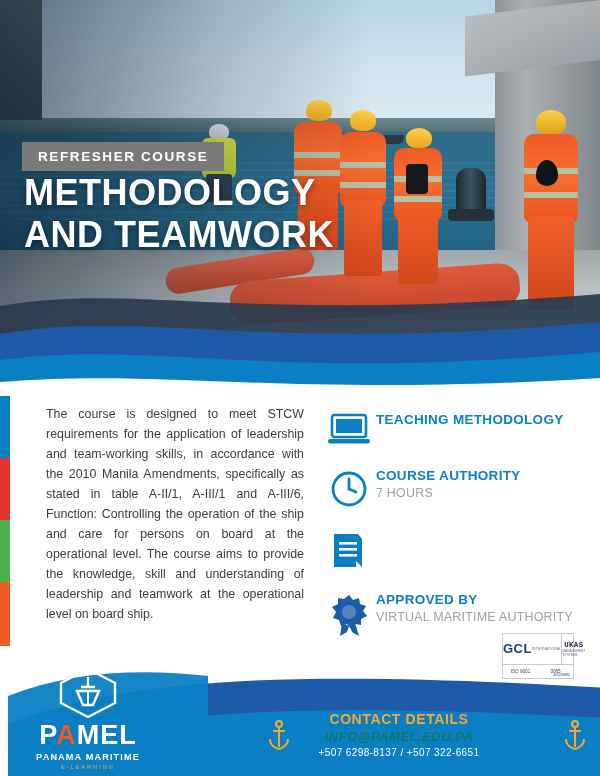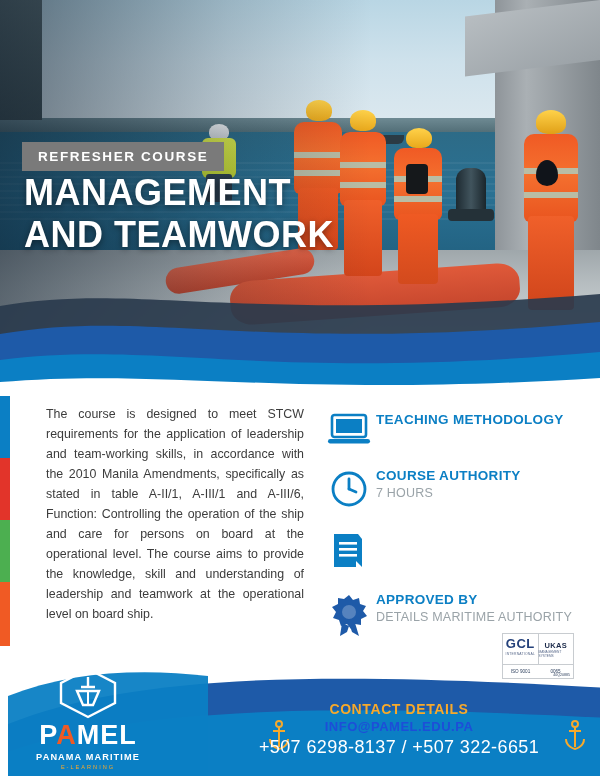"MANAGEMENT" span.l1 { text: MANAGEMENT -> METHODOLOGY }
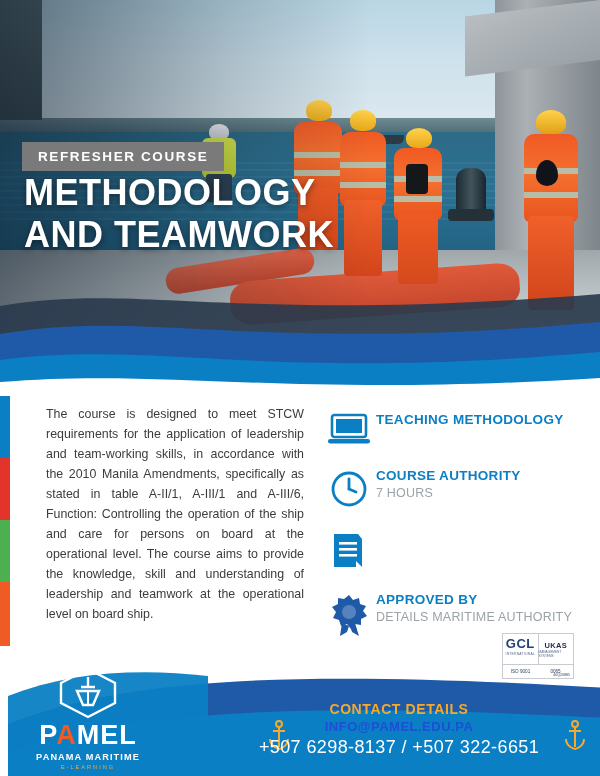"DETAILS MARITIME AUTHORITY" div.f-sub { text: DETAILS -> VIRTUAL }
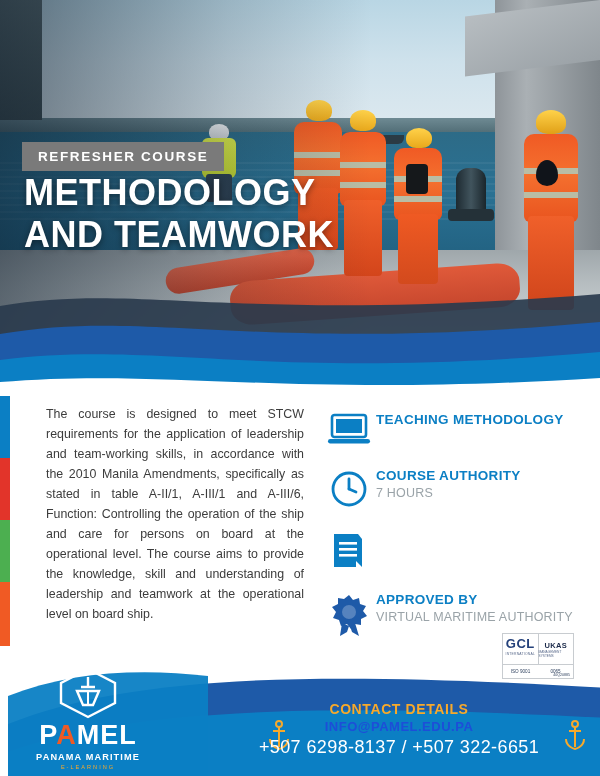"GCL" .cert-left { flex-direction: column -> row }
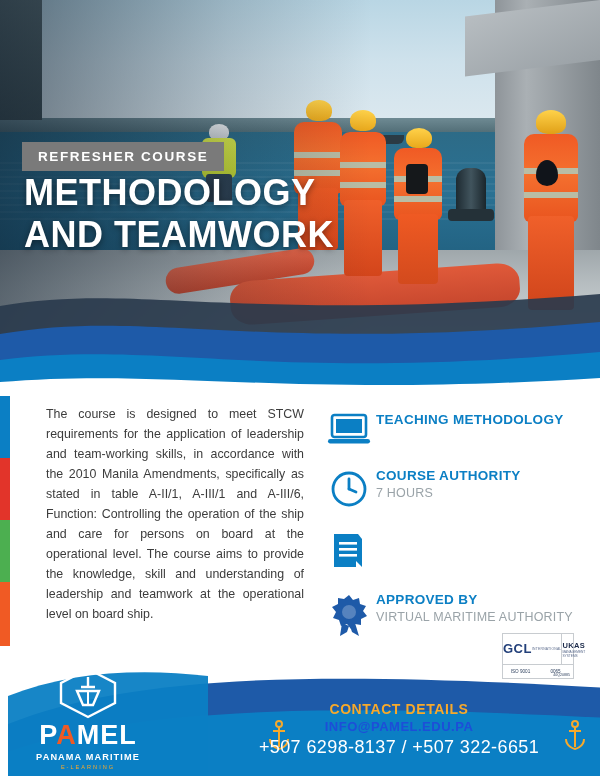"UKAS" .cert-right .ukas { font-family: none -> Liberation Mono, monospace }
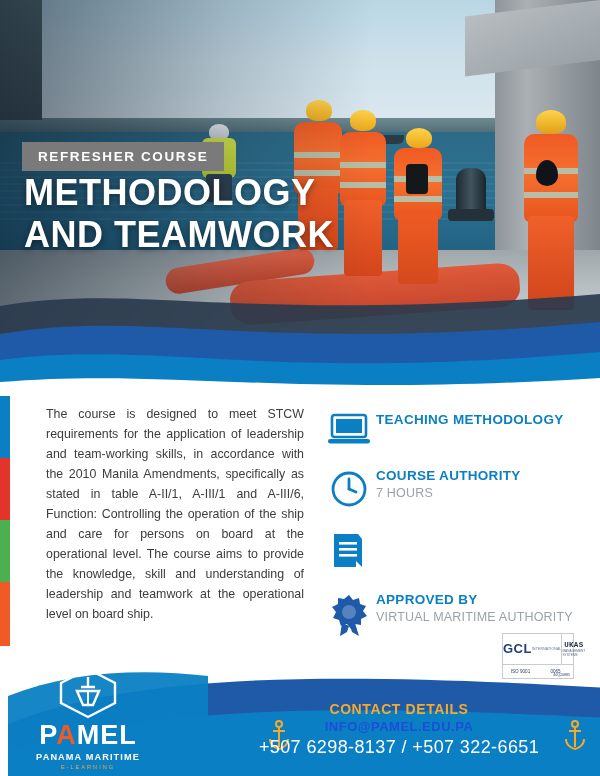"INFO@PAMEL.EDU.PA" .contact .c-mail { color: #1d4ed8 -> #0f766e; font-style: none -> italic }
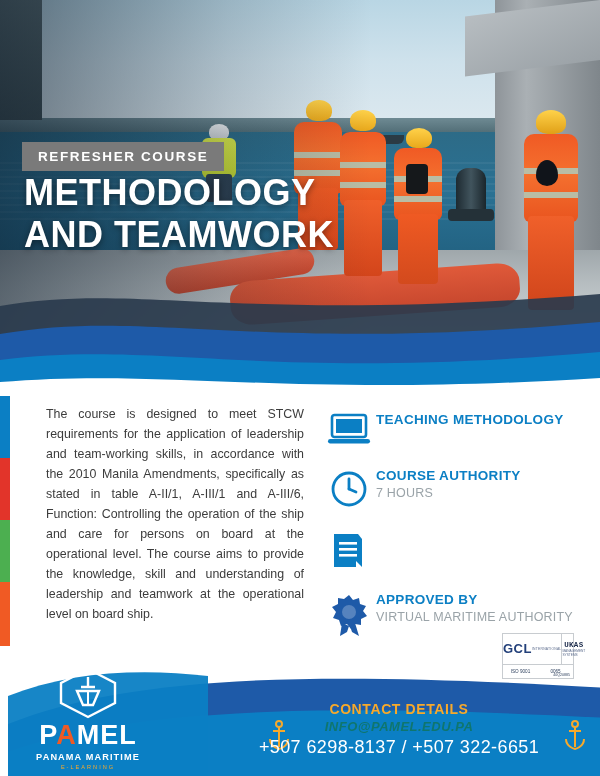"+507 6298-8137 / +507 322-6651" .contact .c-phone { font-size: 18px -> 10px }
